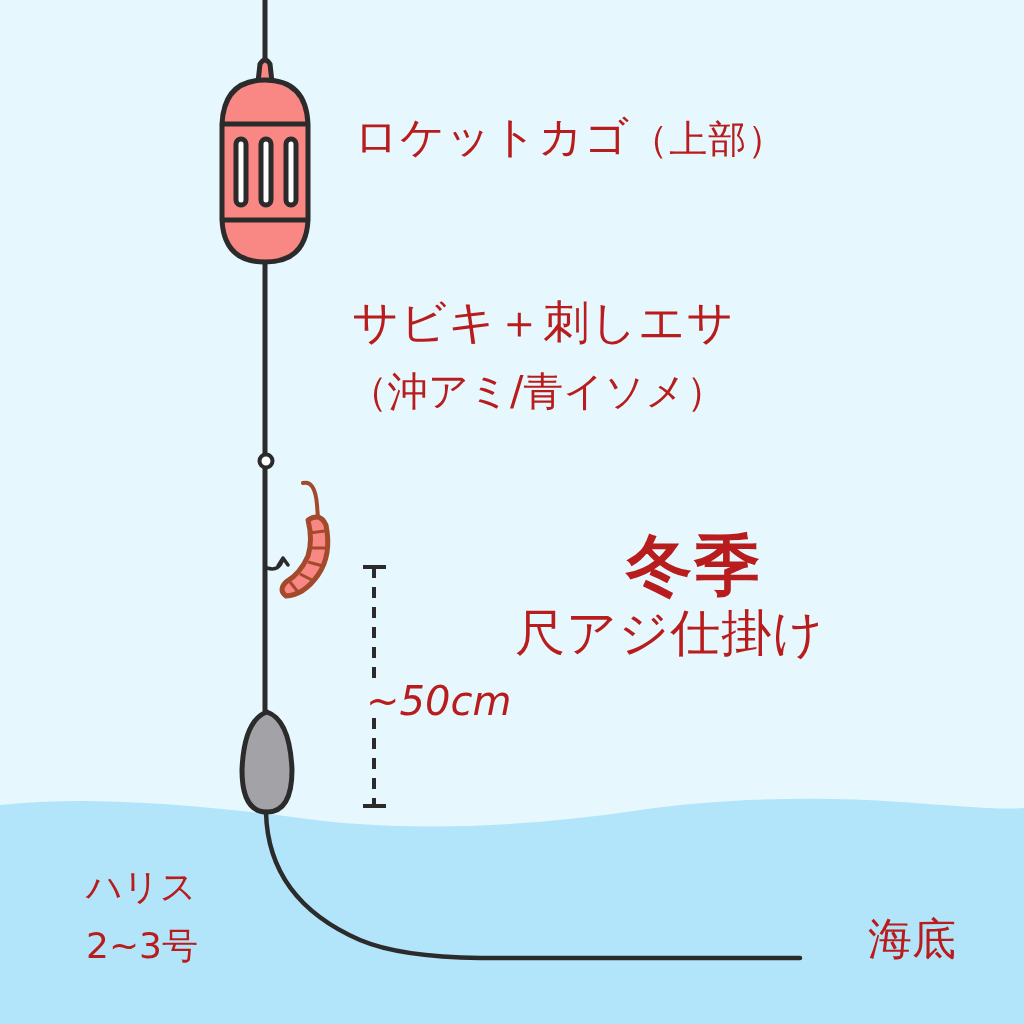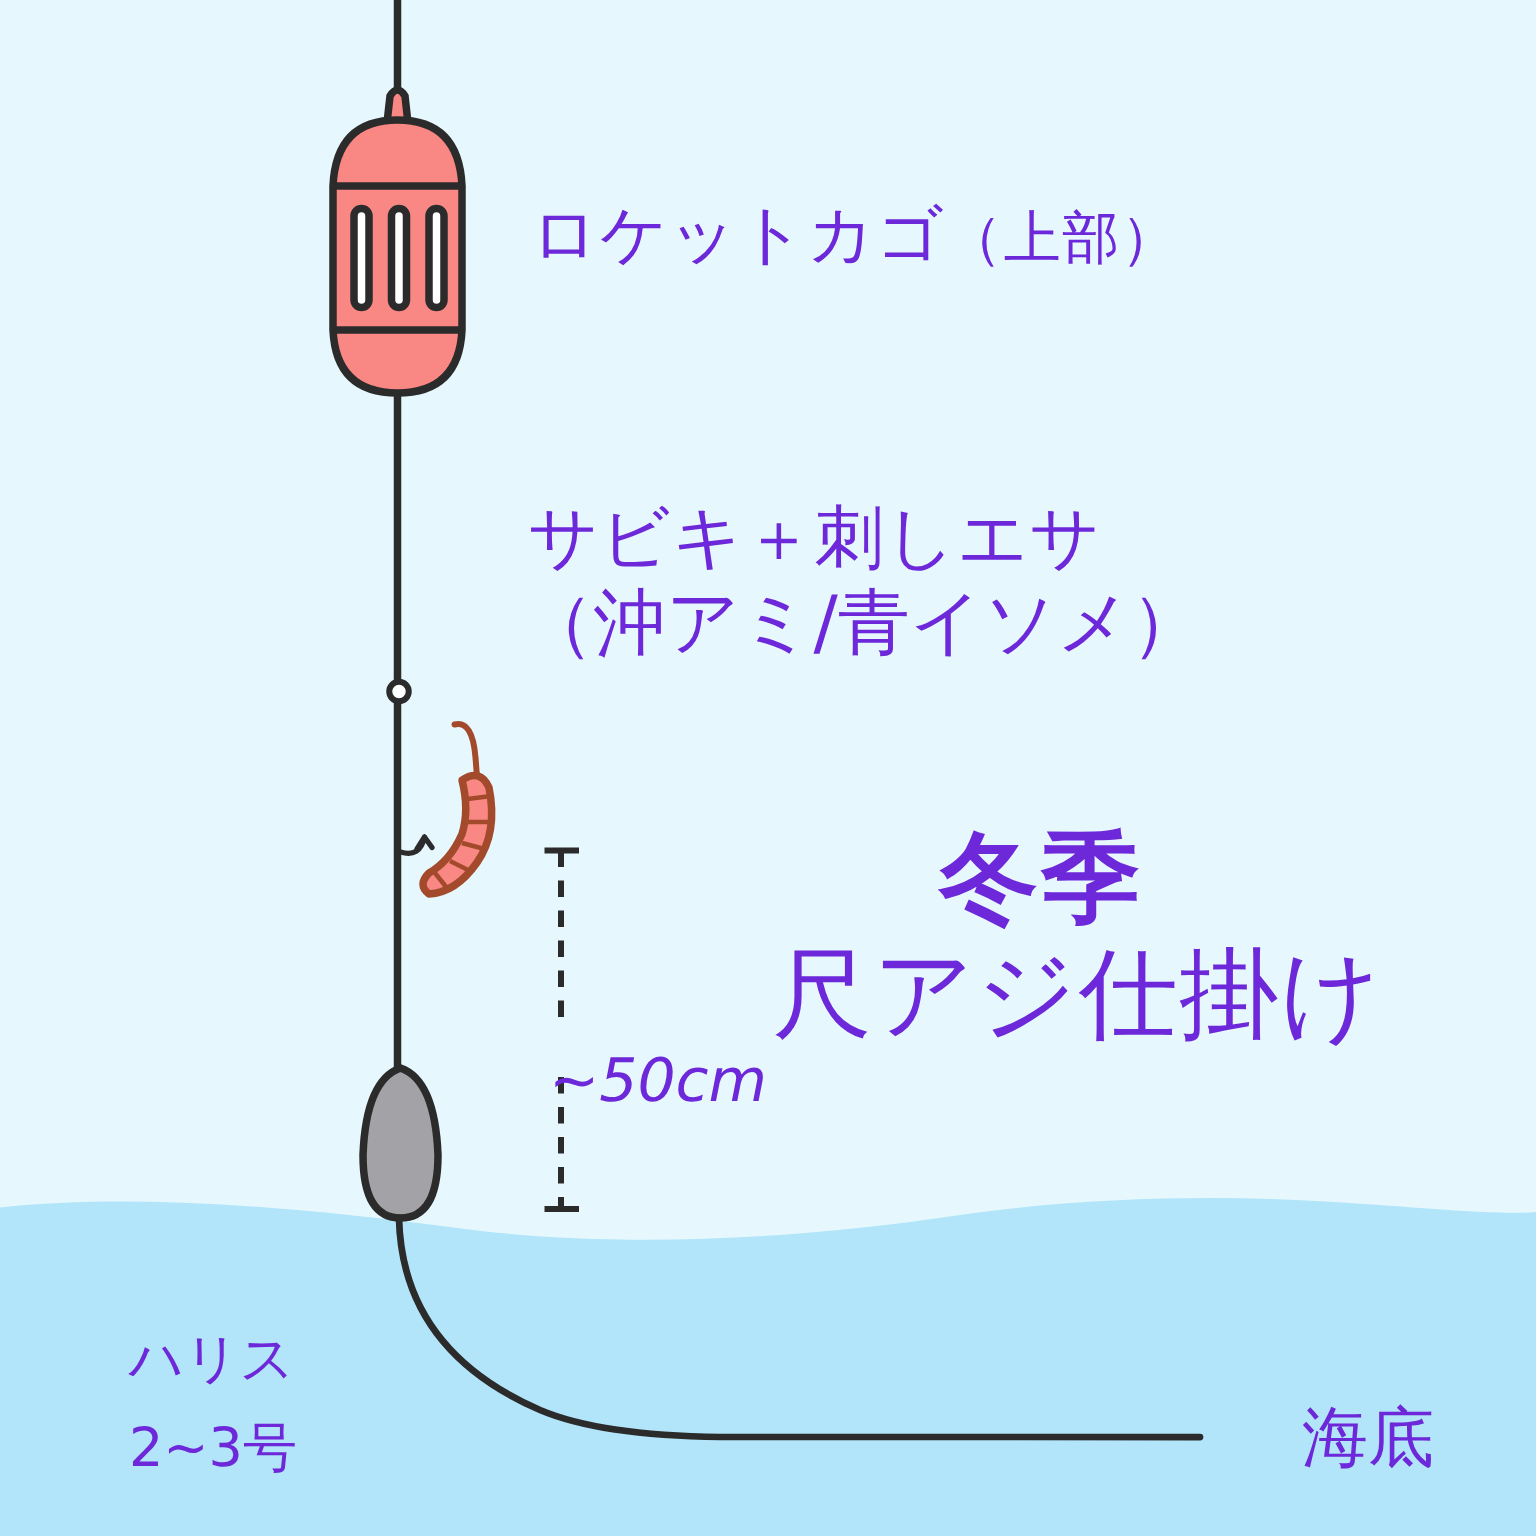"ロケットカゴ（上部）" .lbl { color: #6d28d9 -> #b91c1c; margin-top: 20px -> none }
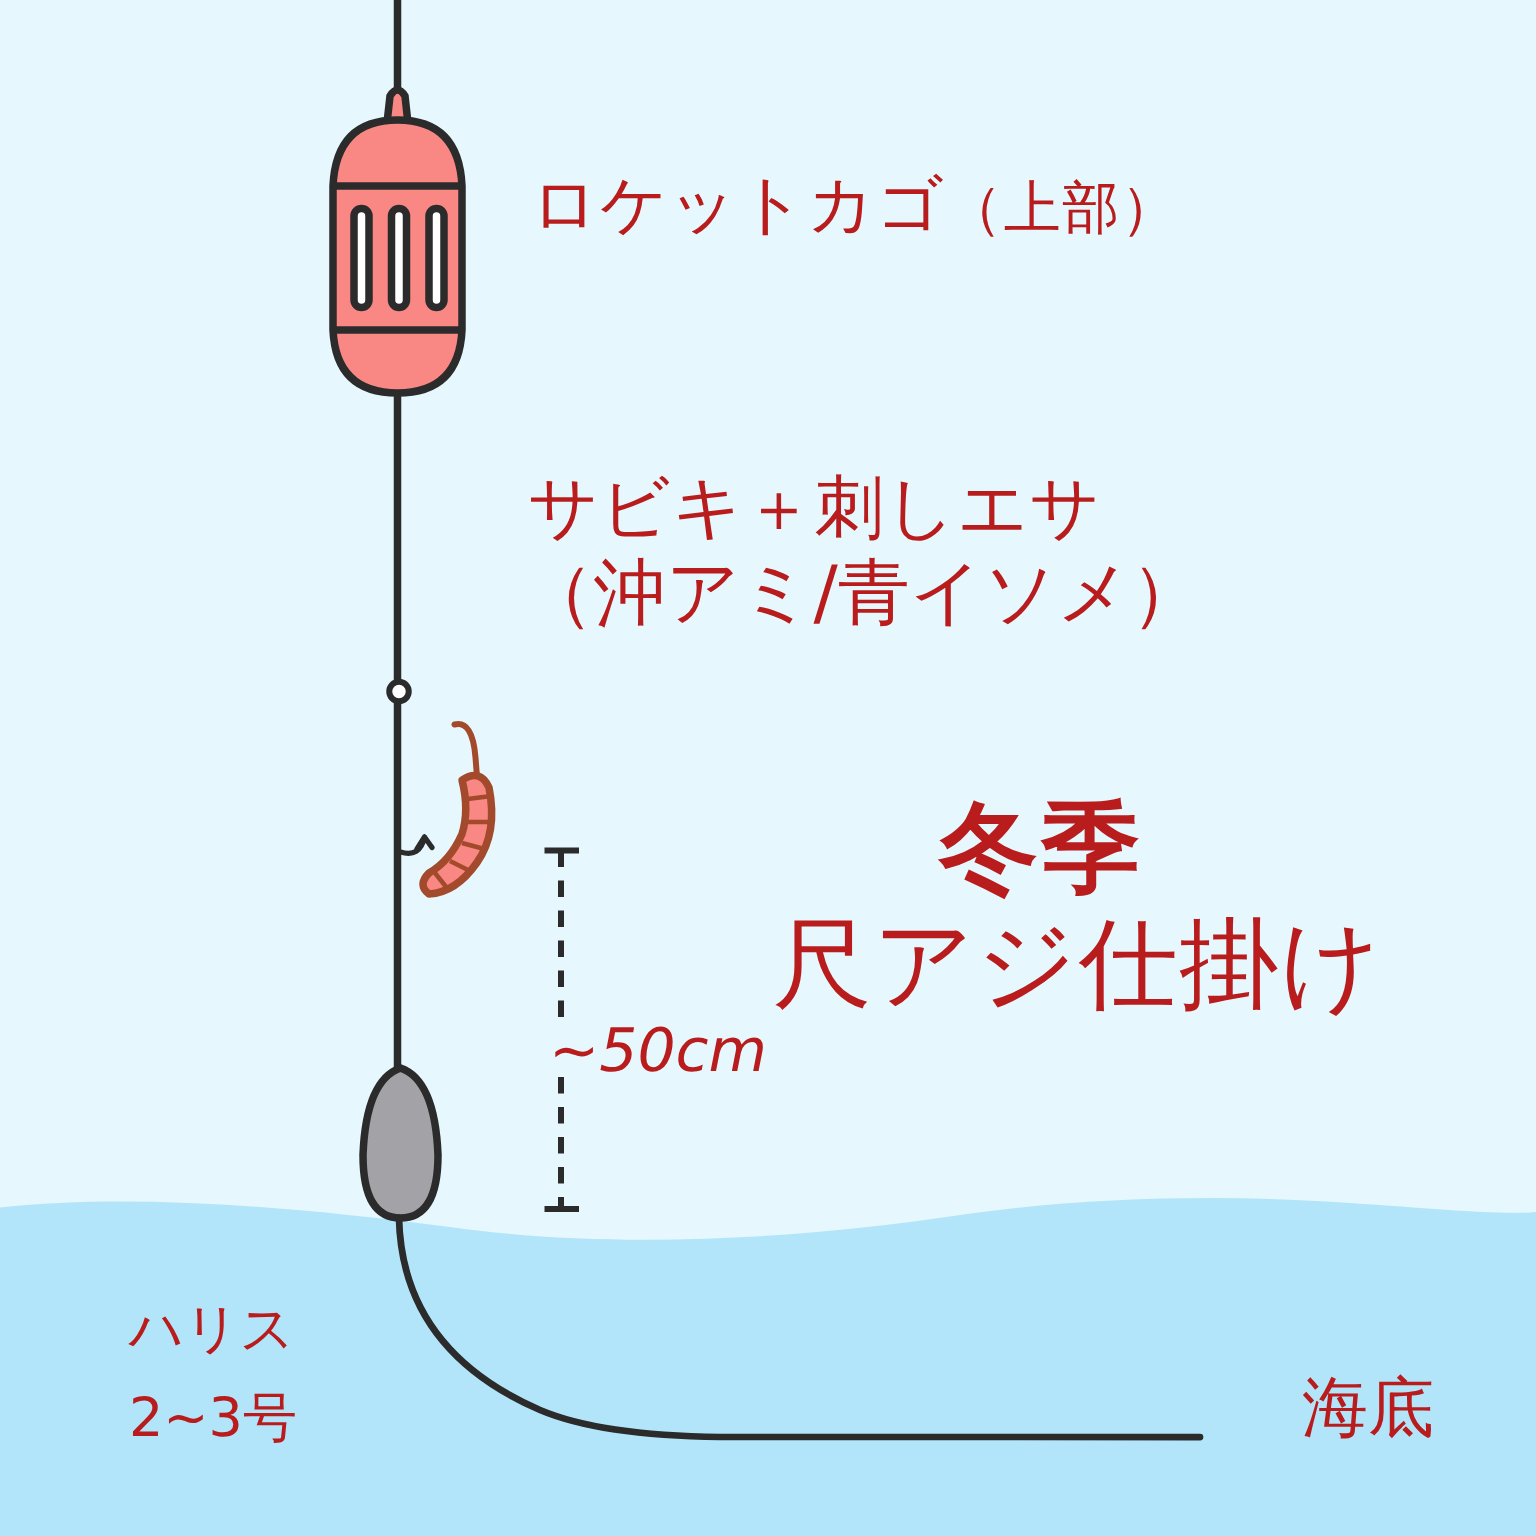"サビキ＋刺しエサ" #lbl-bait-1 { font-family: Liberation Mono, monospace -> none; top: 316px -> 296px }
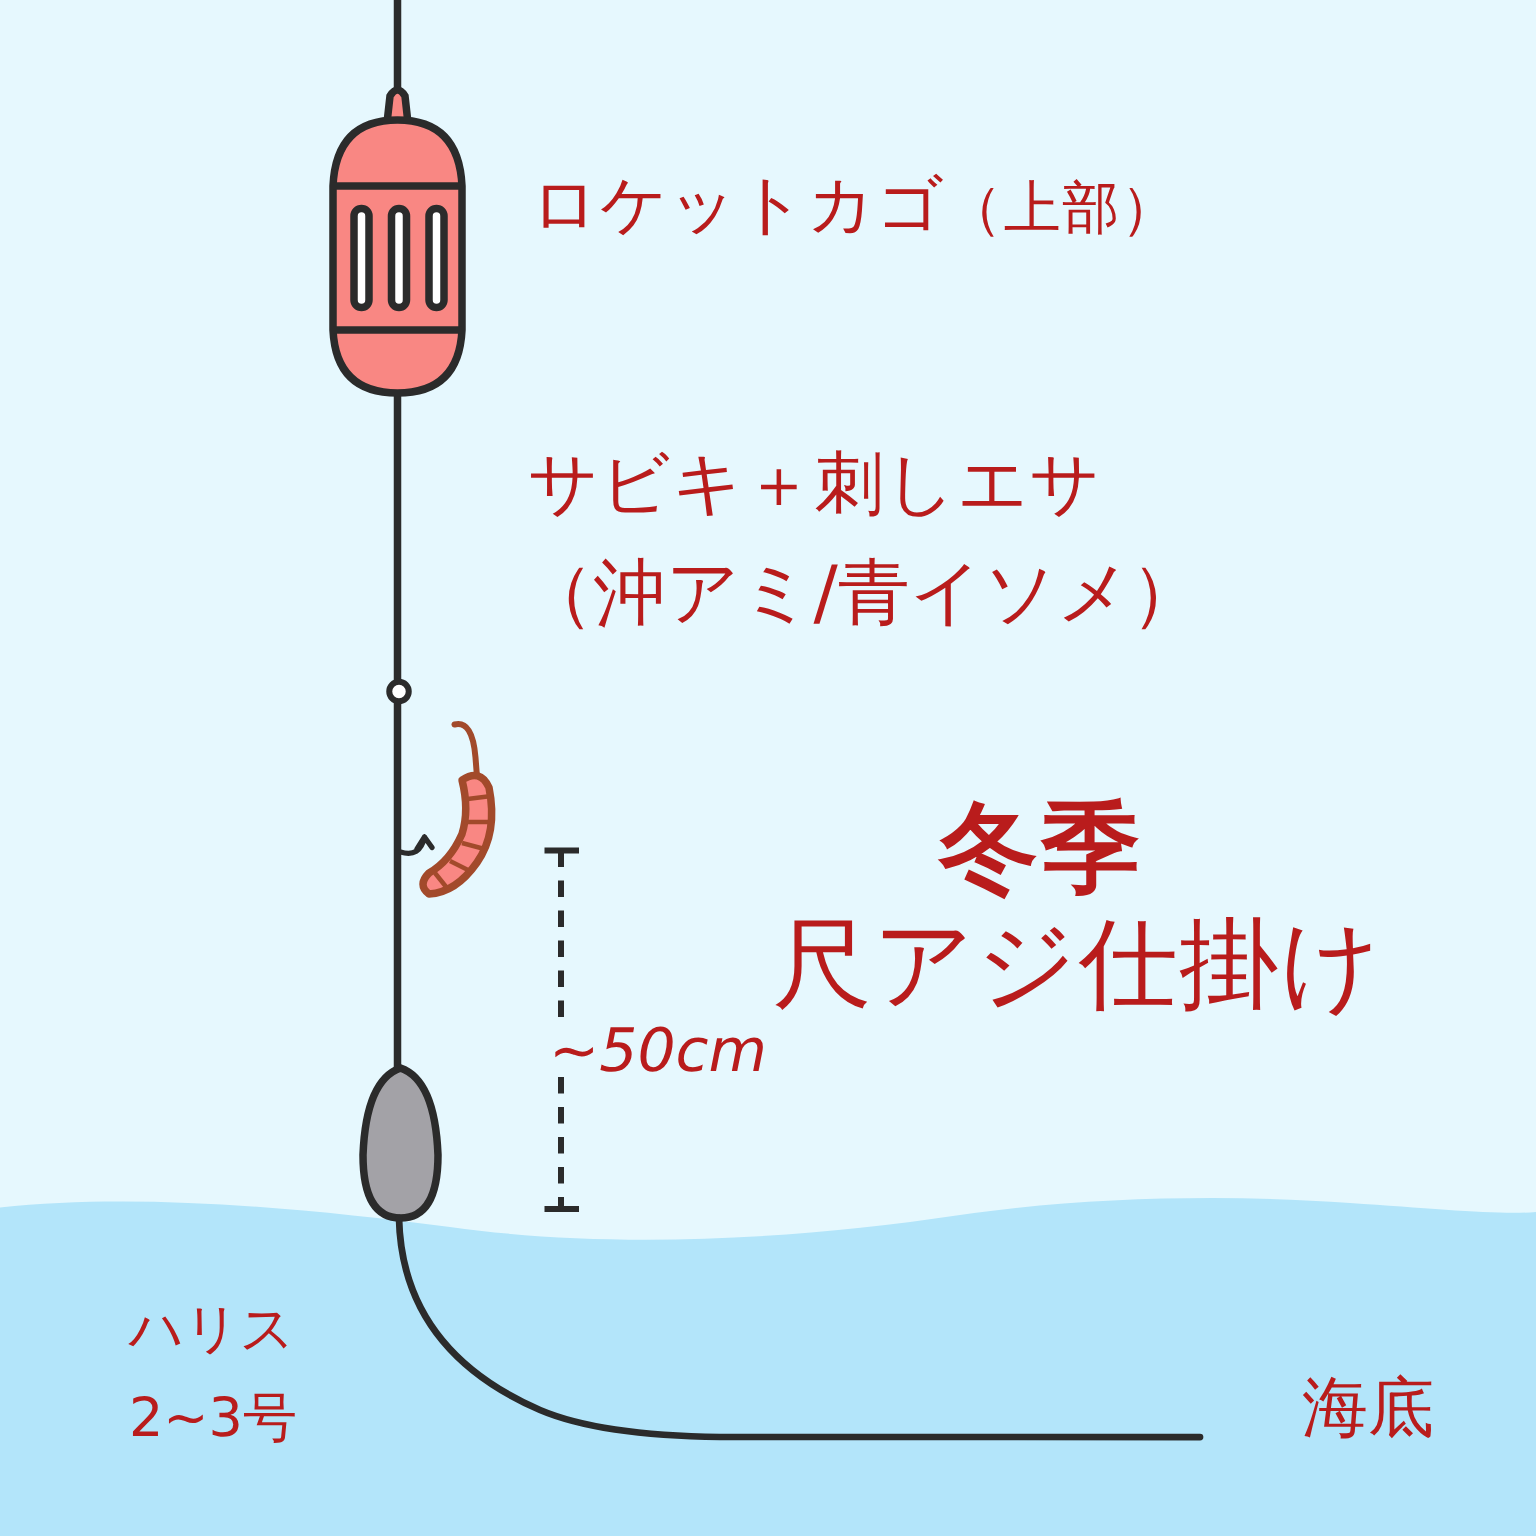"（沖アミ/青イソメ）" #lbl-bait-2 { font-size: 48px -> 40px }
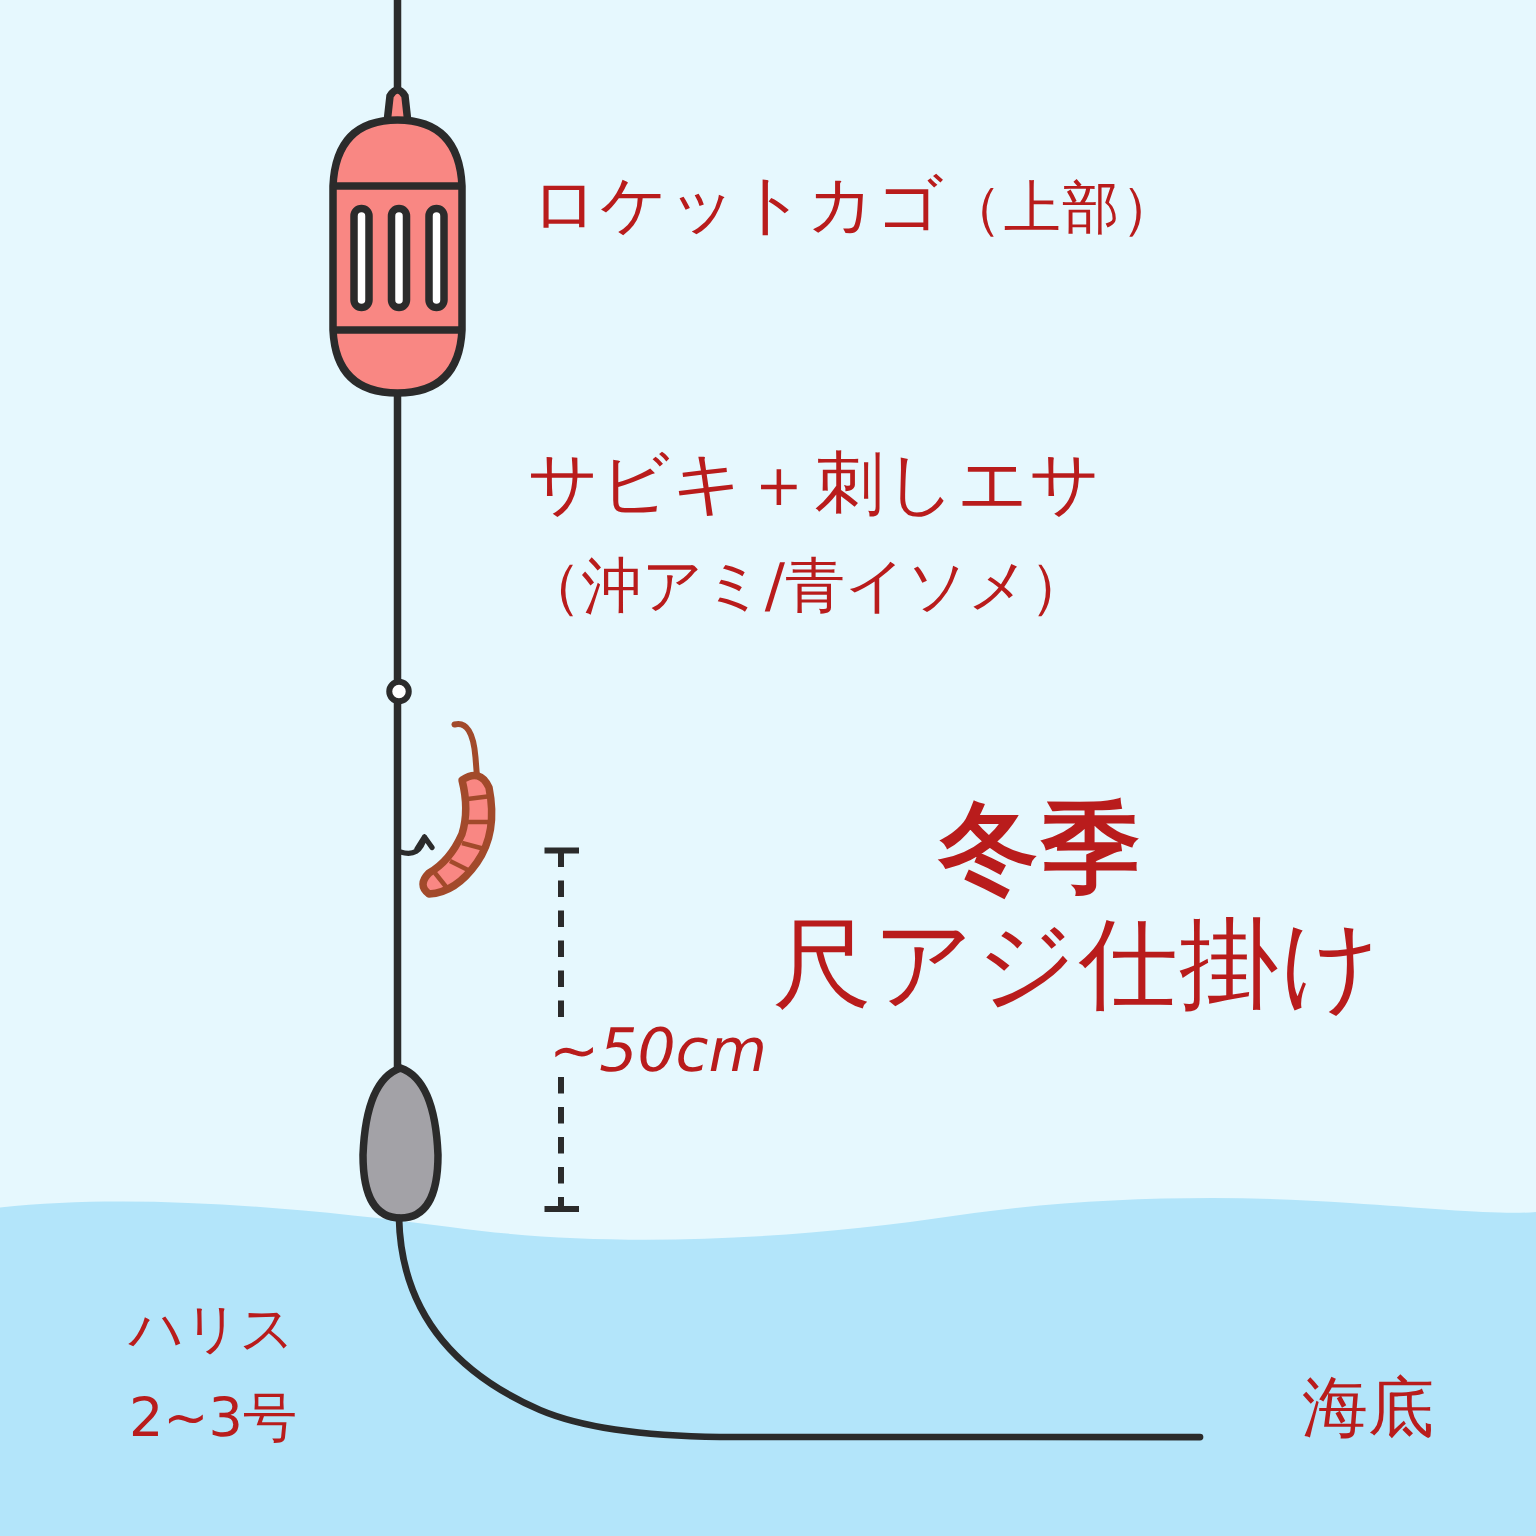"尺アジ仕掛け" #lbl-title-2 { font-size: 66px -> 50px }
